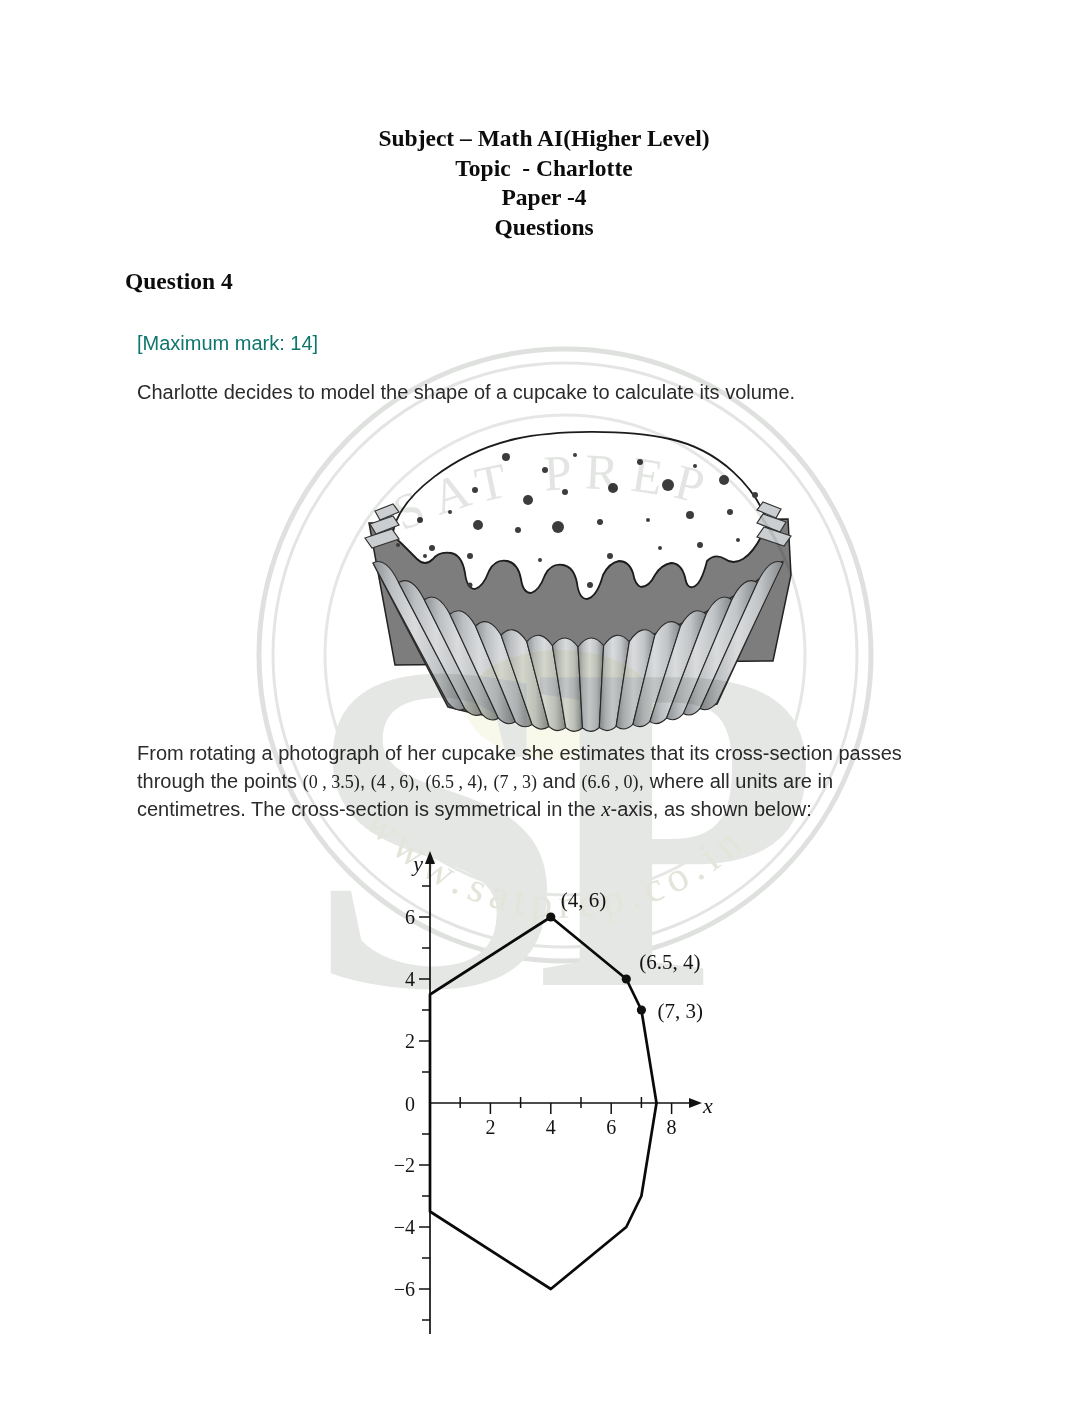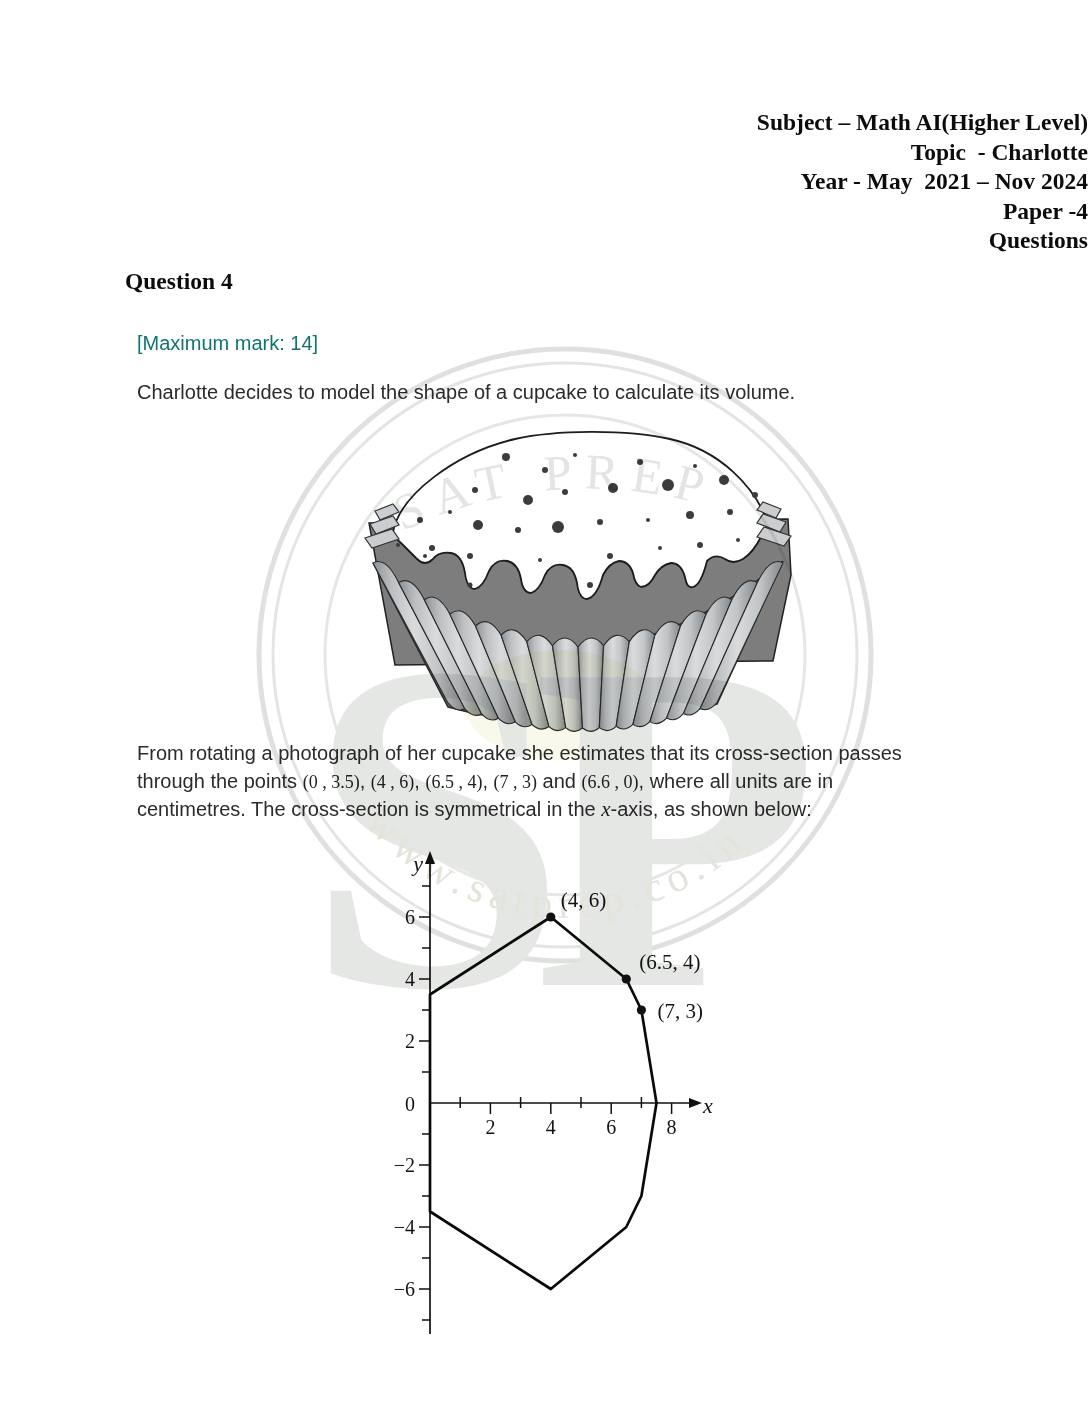"Subject – Math AI(Higher Level)" .header-block { text-align: right -> center; top: 108px -> 124px }
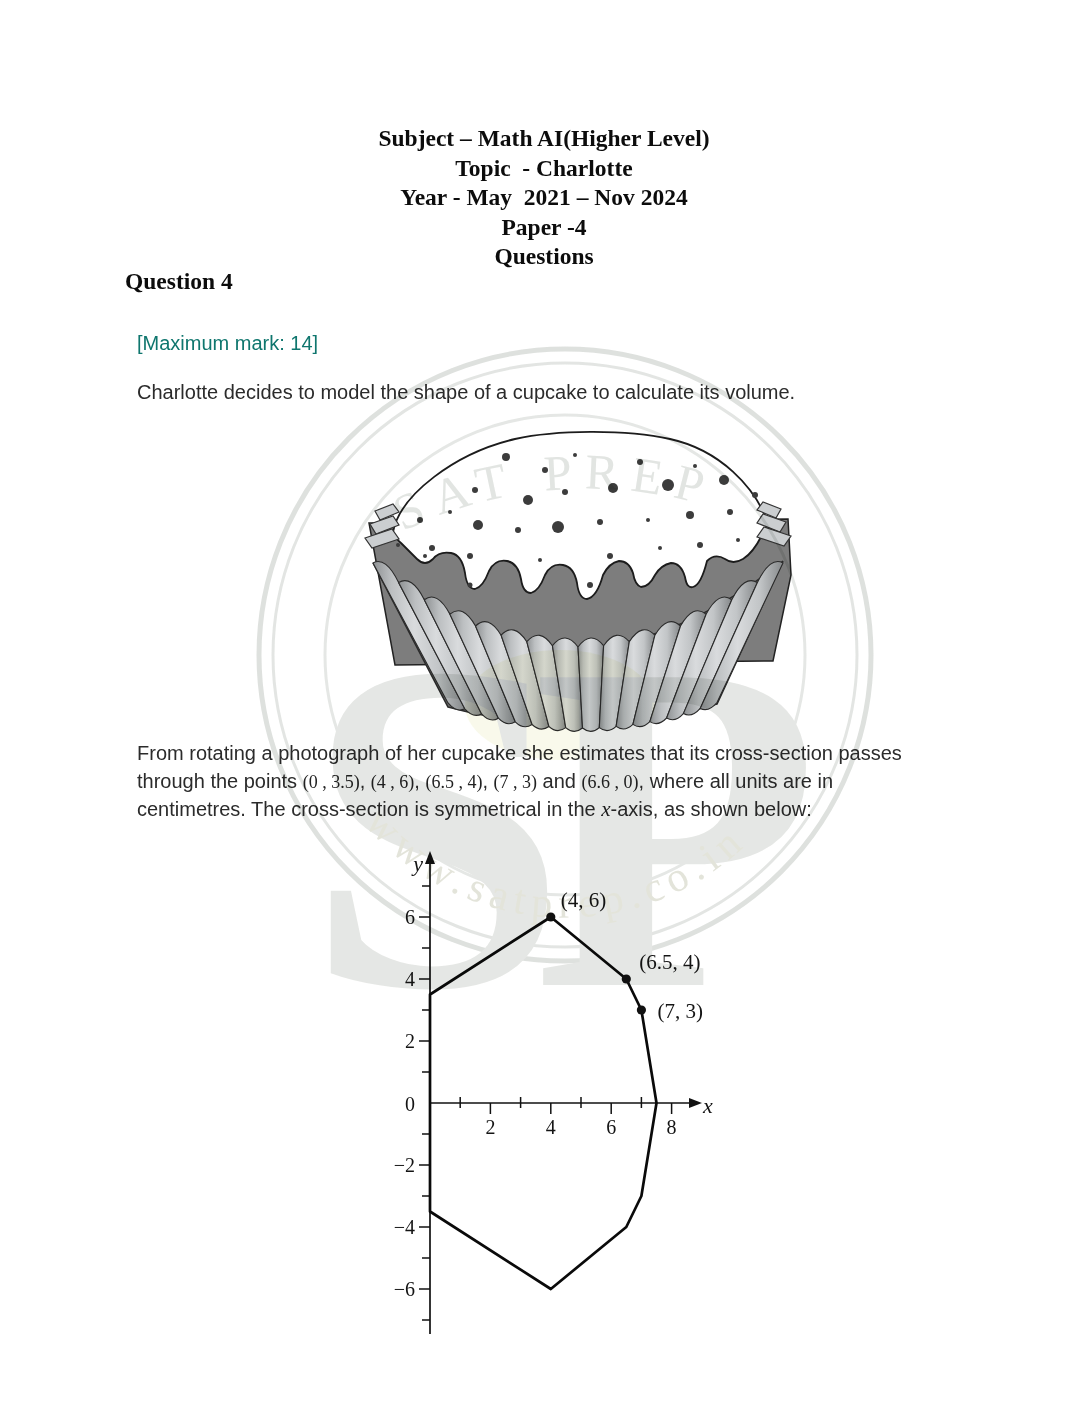"Year - May 2021 –" div.header-line { html: <div>Year - May 2021 – Nov 2024</div> -> none }
